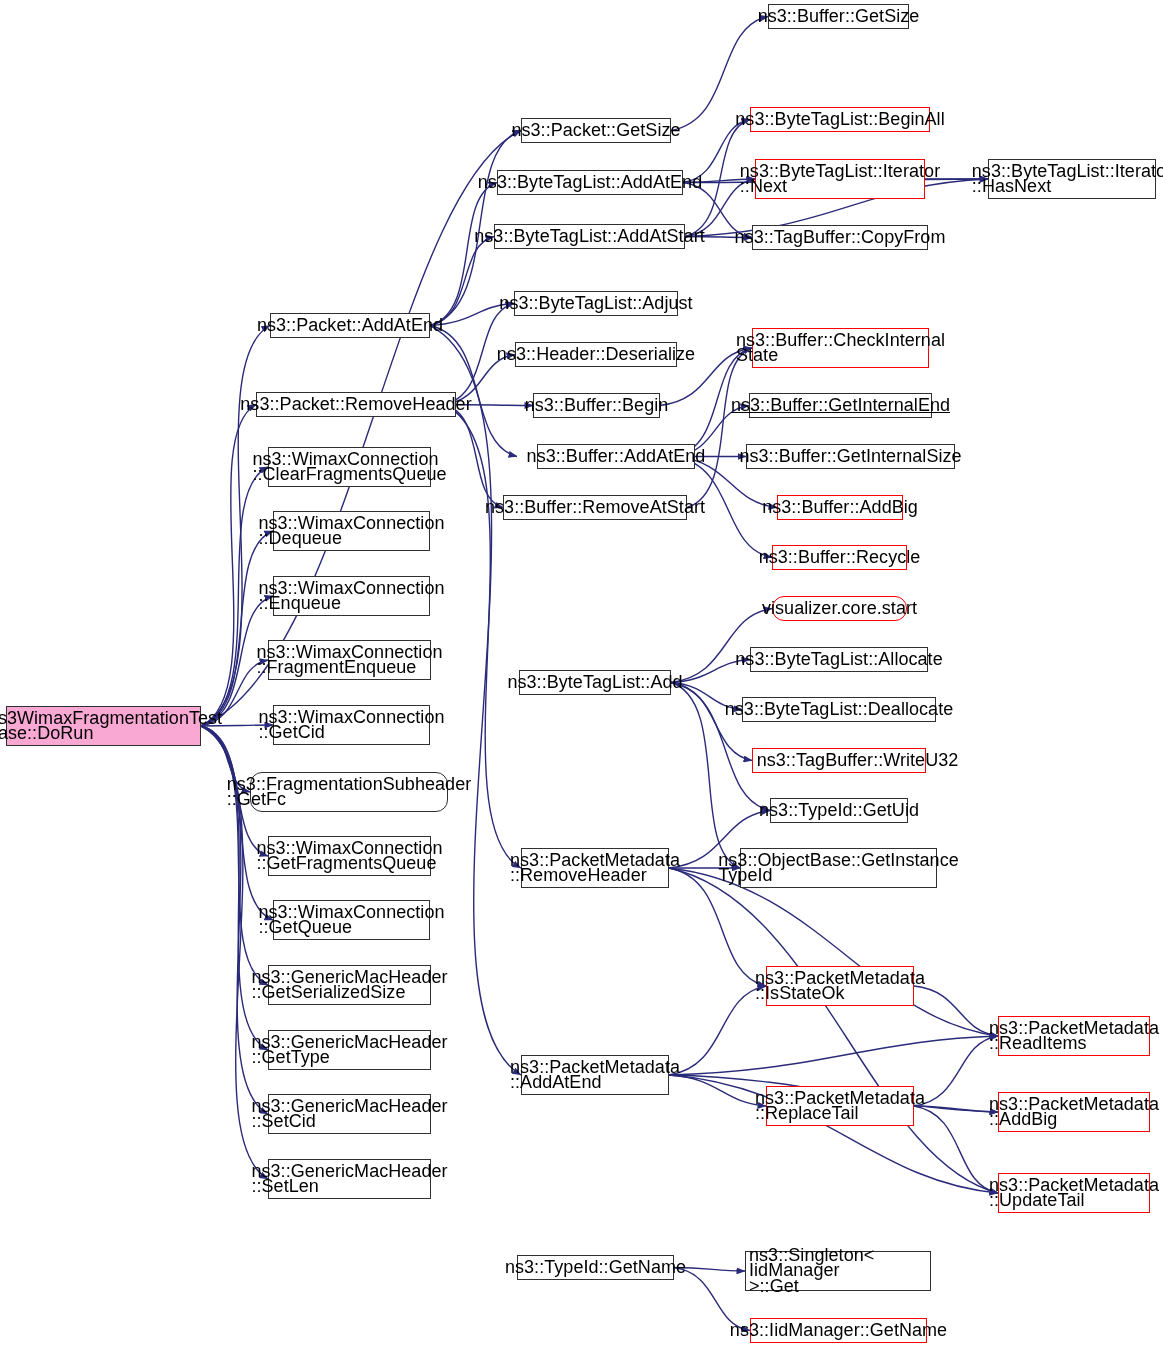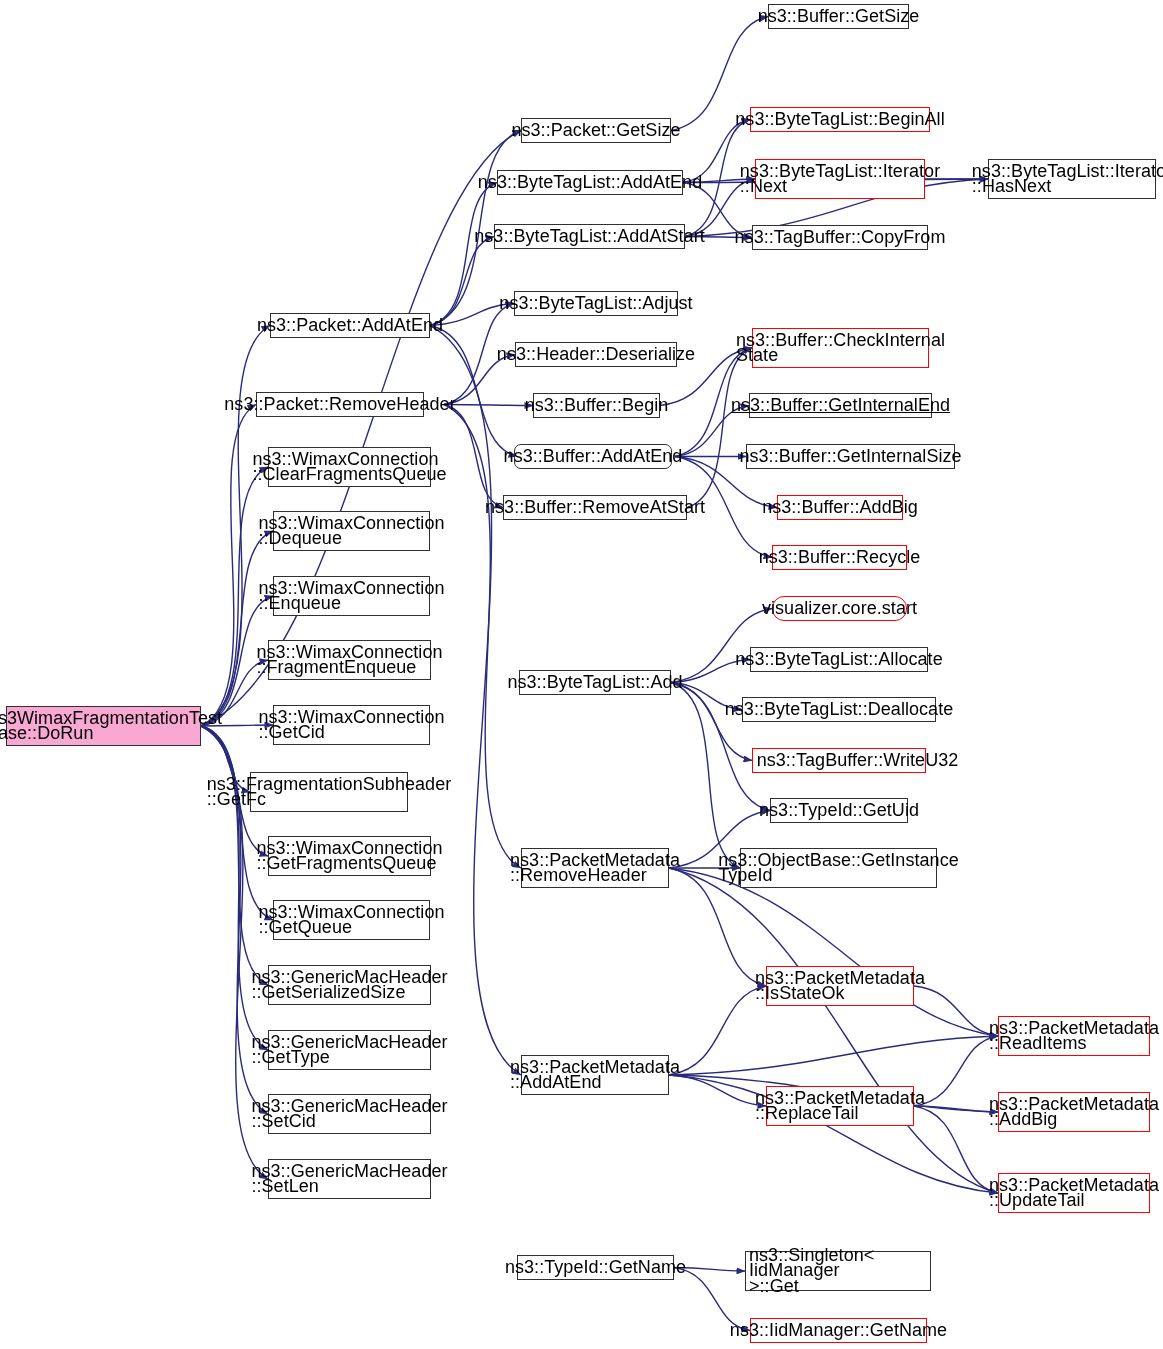"ns3::Packet::RemoveHeader" div.node { width: 168px -> 200px }
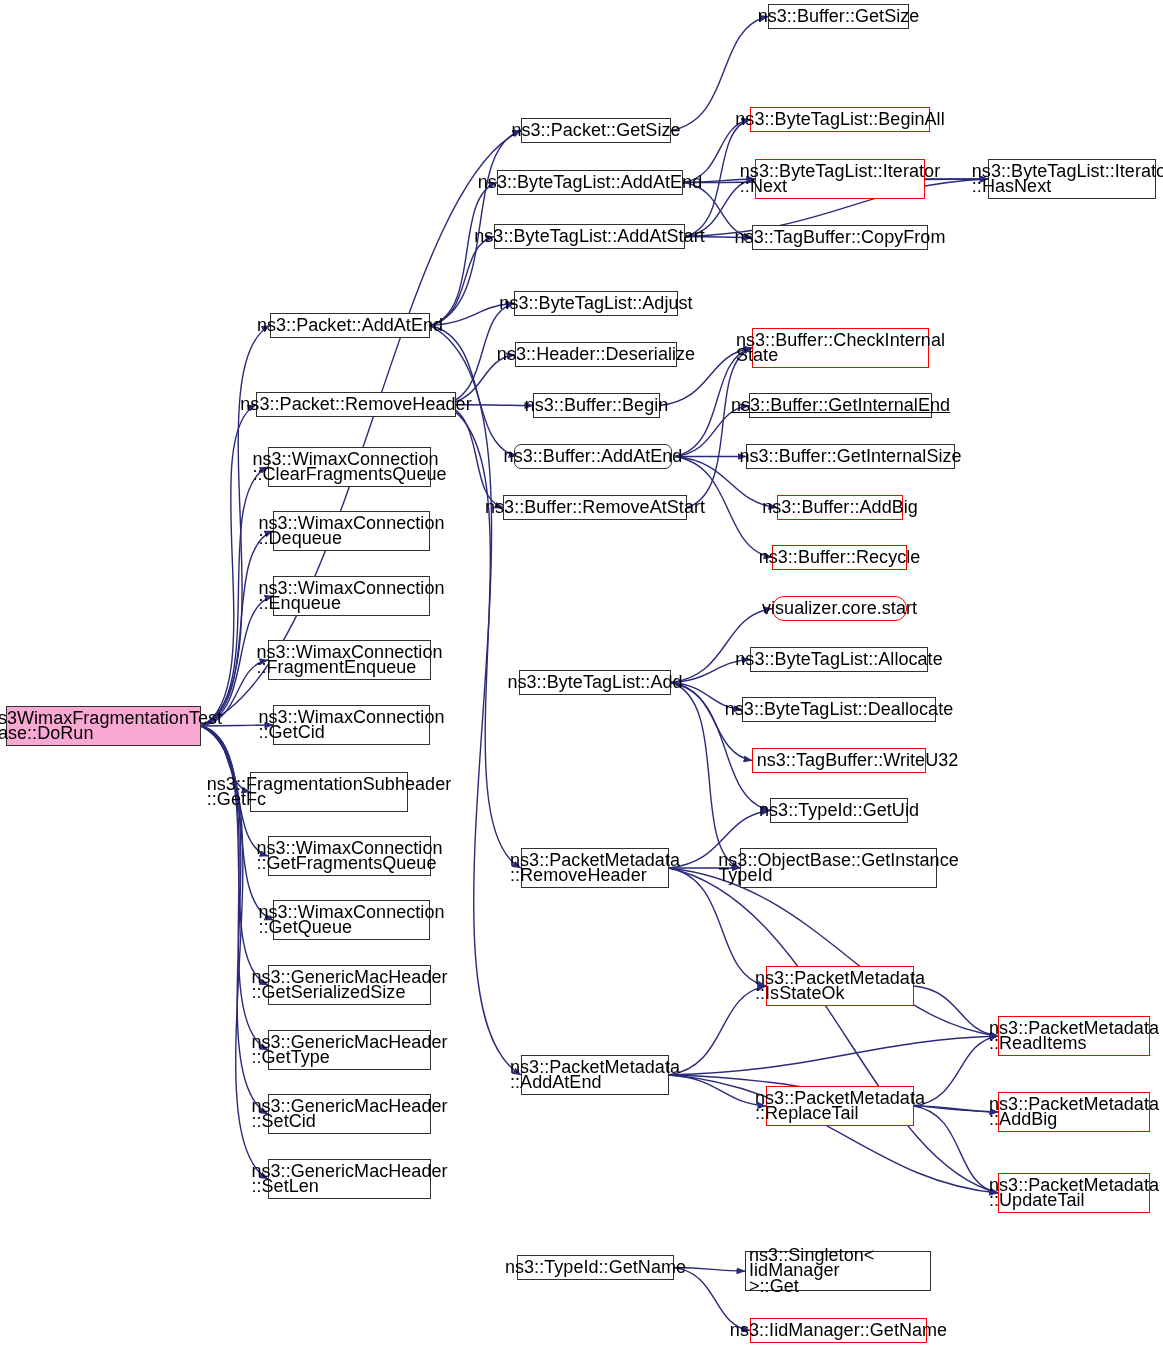"ns3::Buffer::AddAtEnd" div.node { border-radius: 7px -> none; left: 514px -> 537px }
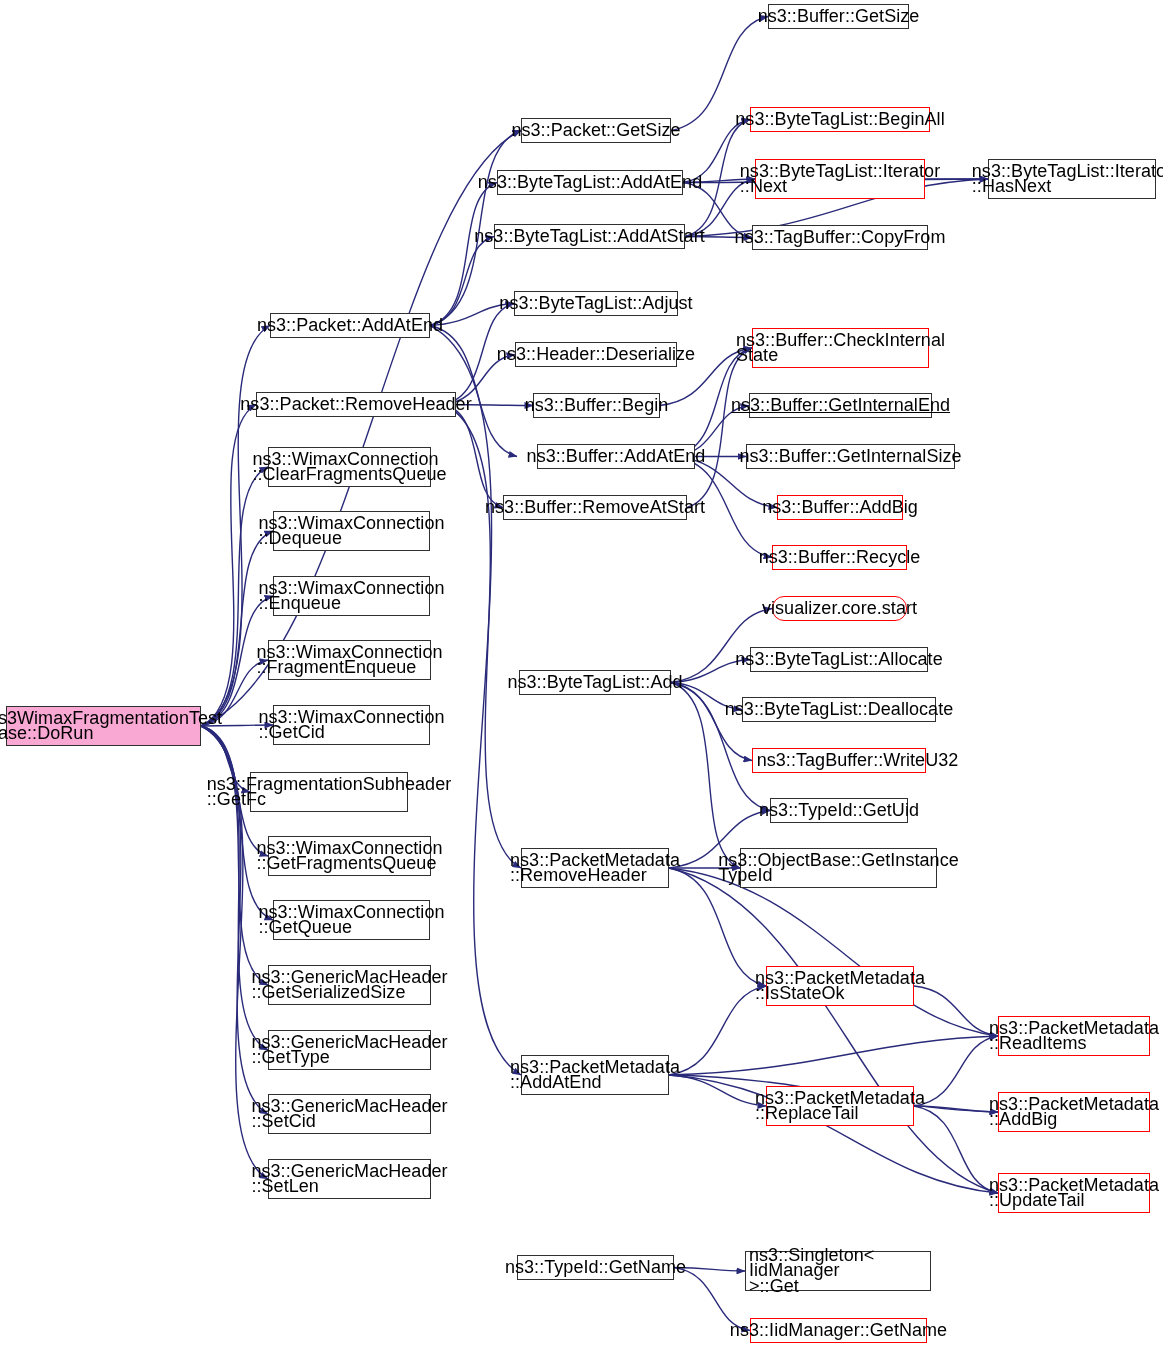"ns3::FragmentationSubheader" div.node { border-radius: none -> 12px; width: 158px -> 198px }
